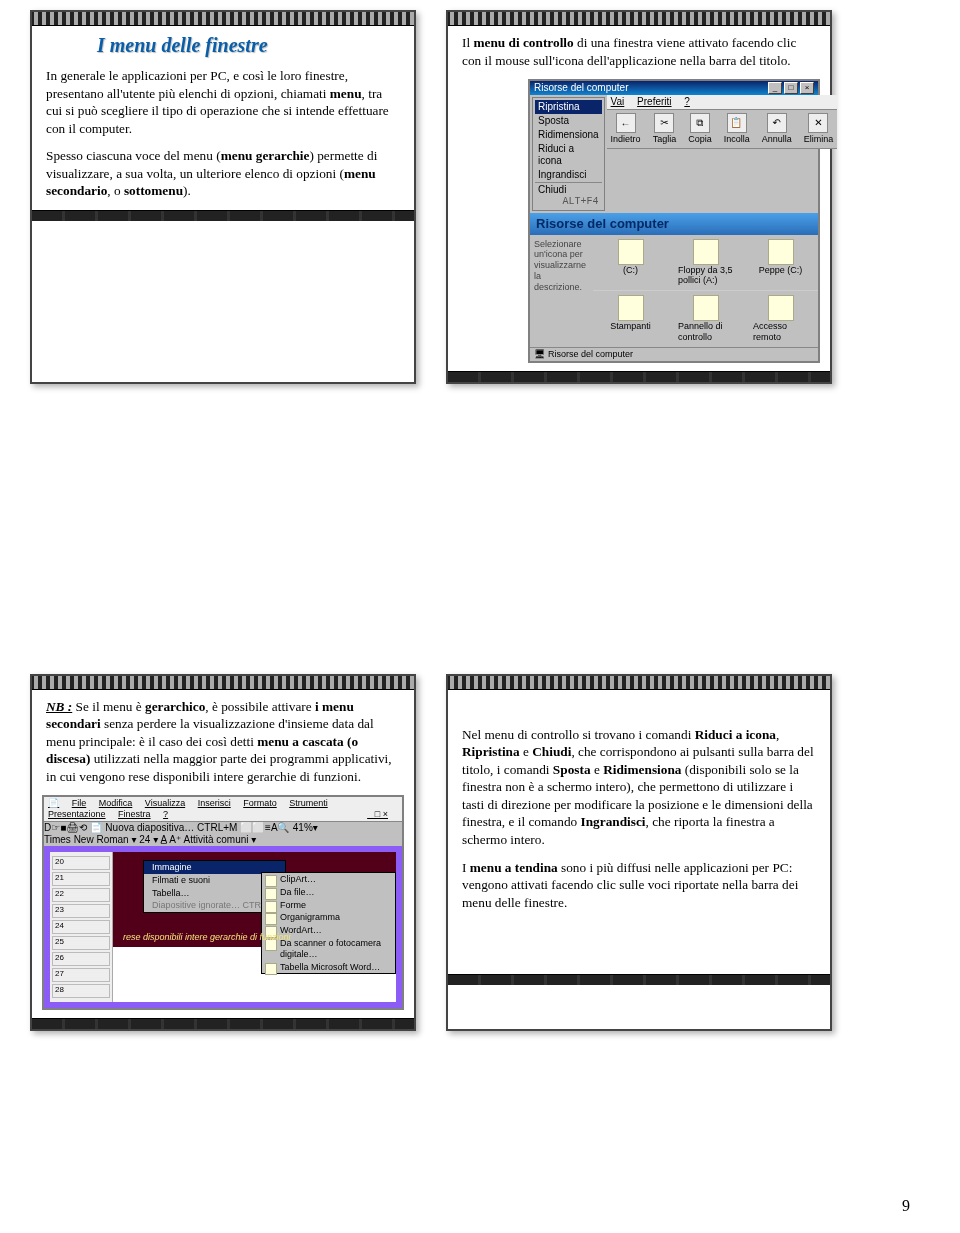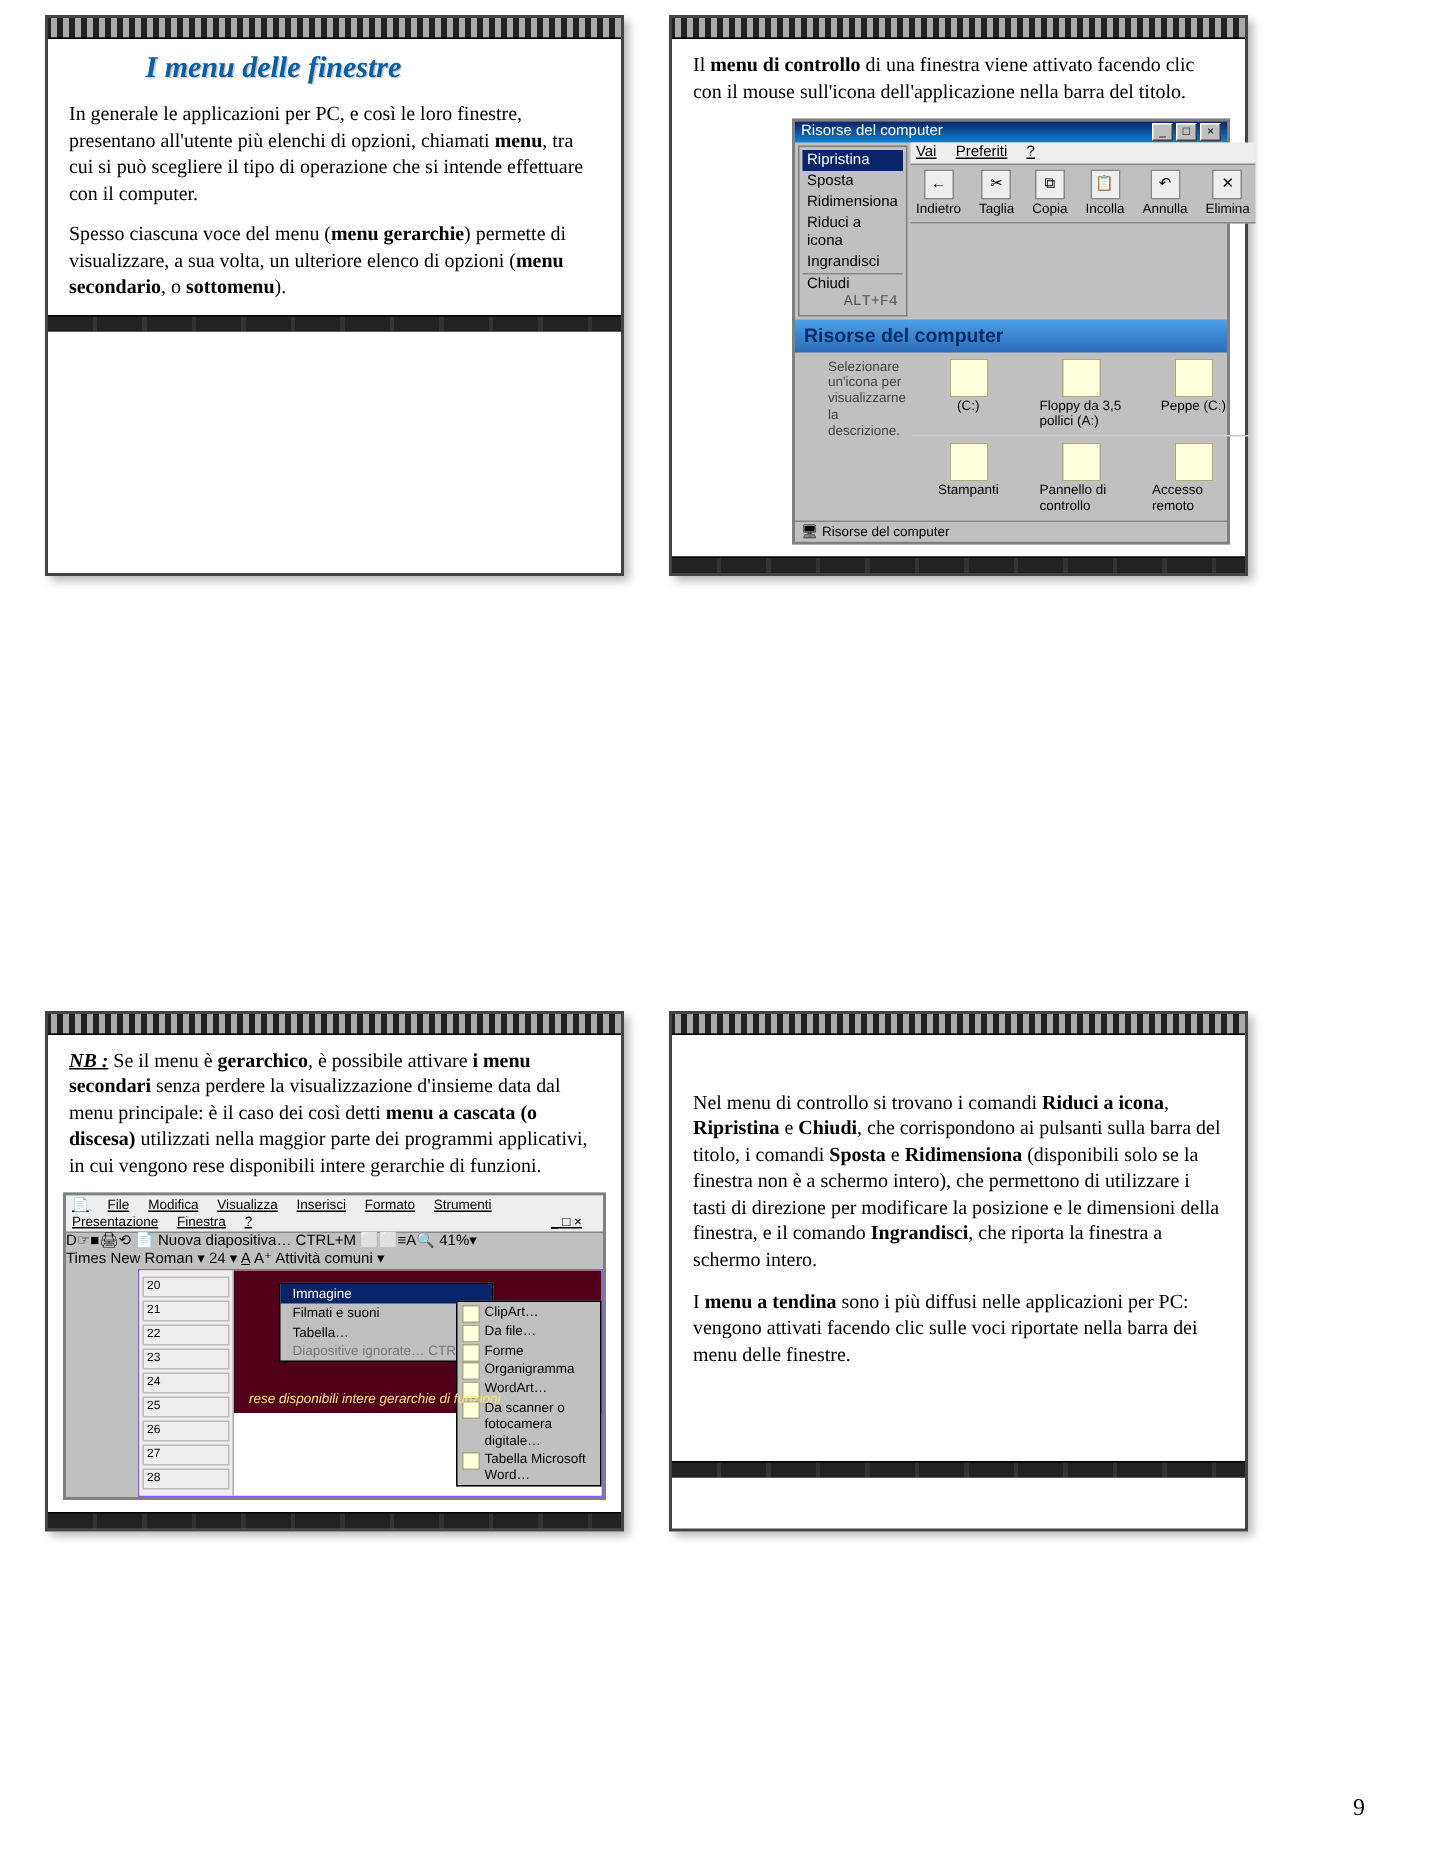"Selezionare un'icona per visualizzarne" .win .bodyrow { padding-left: 18px -> none }
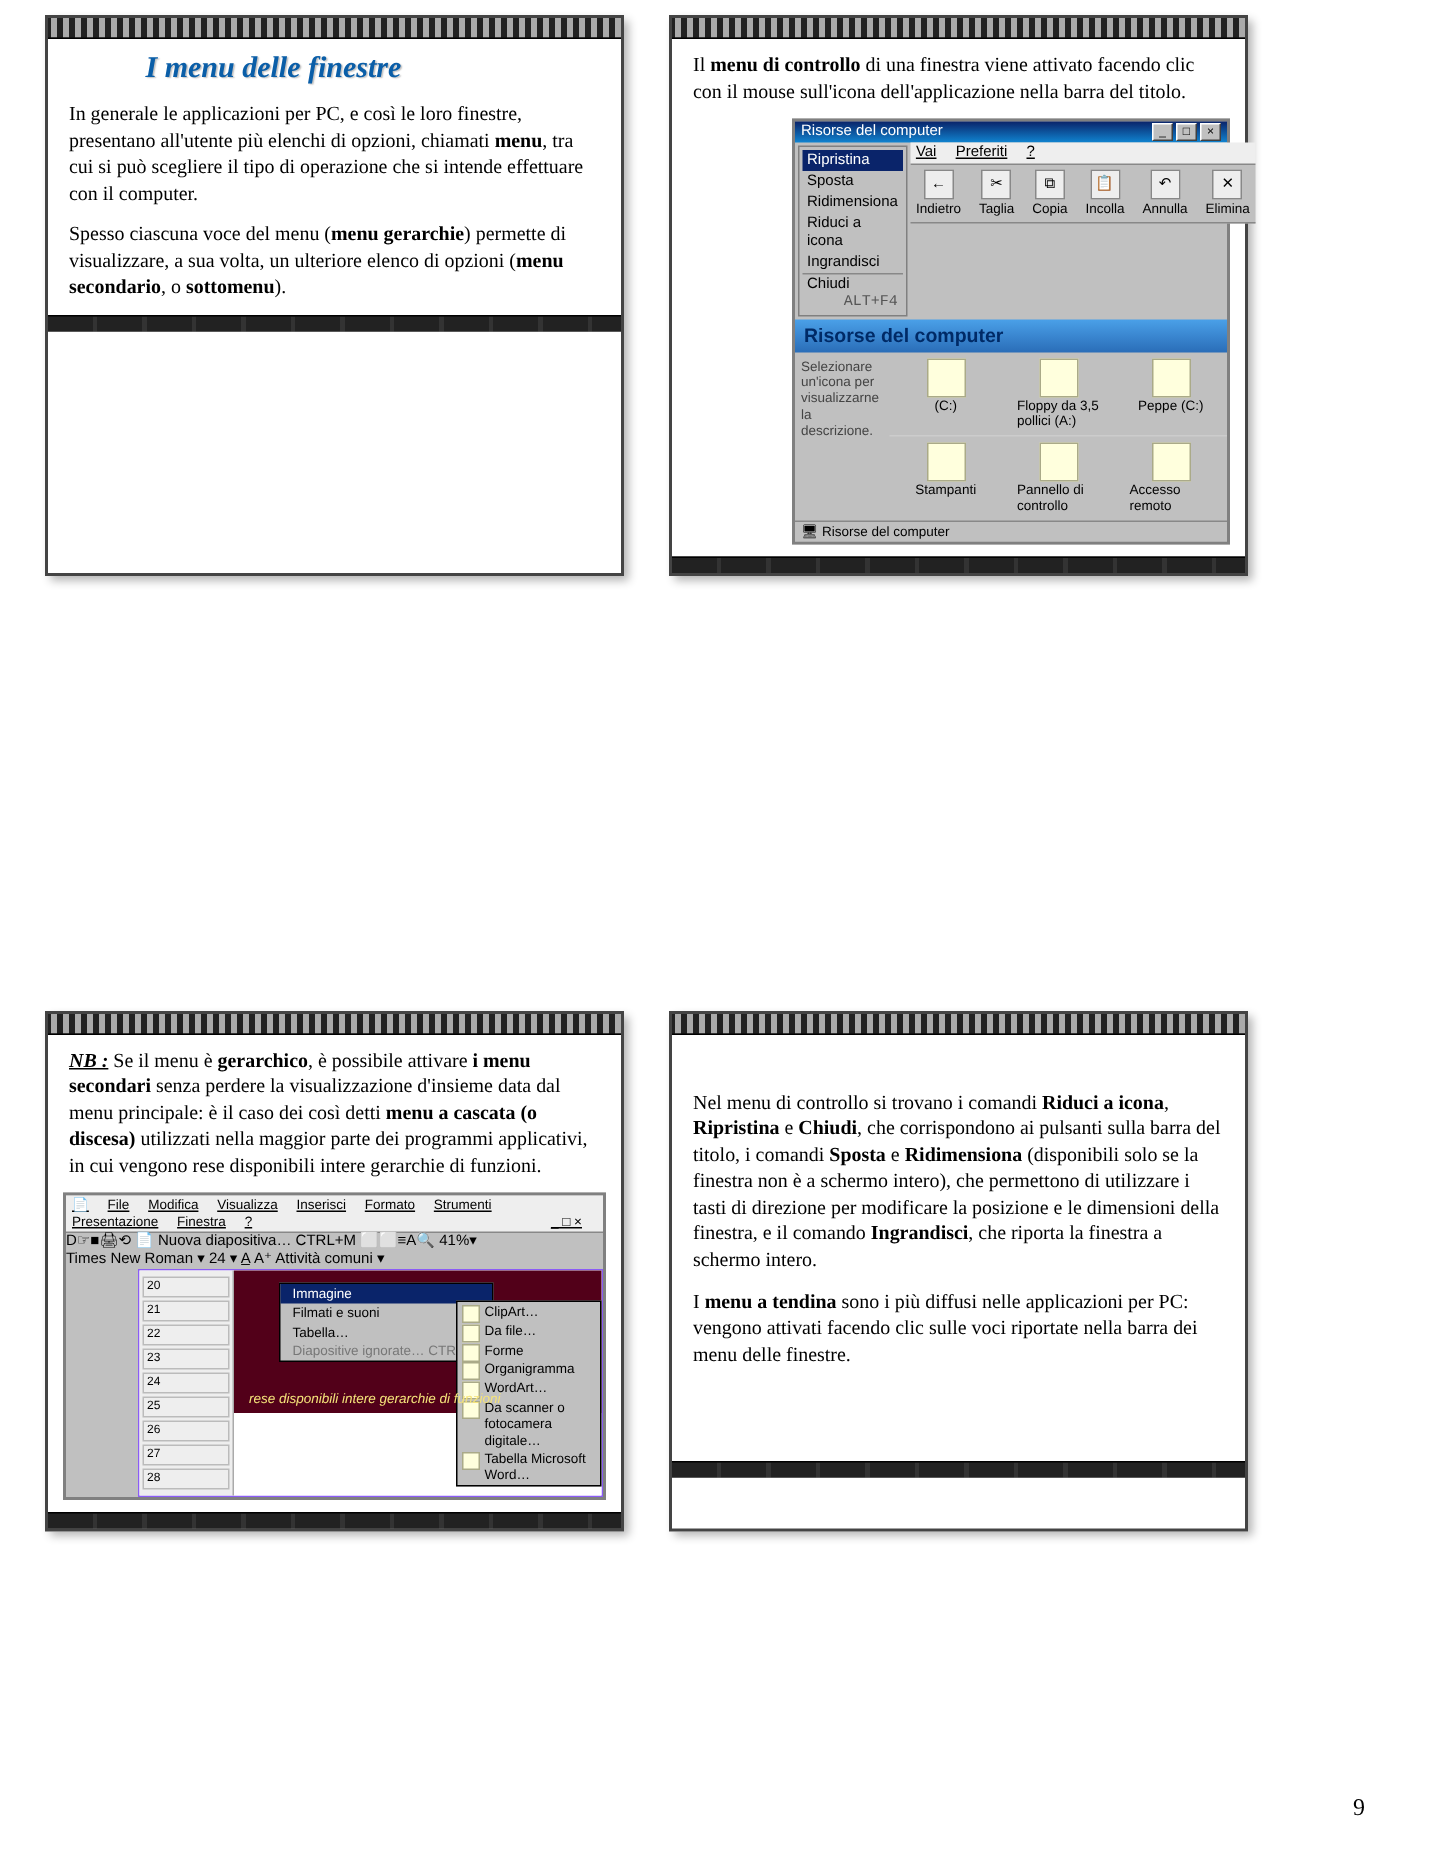"20" .ppt { border: 1px solid #8b5cf6 -> 6px solid #8b5cf6; margin-left: 48px -> none }
